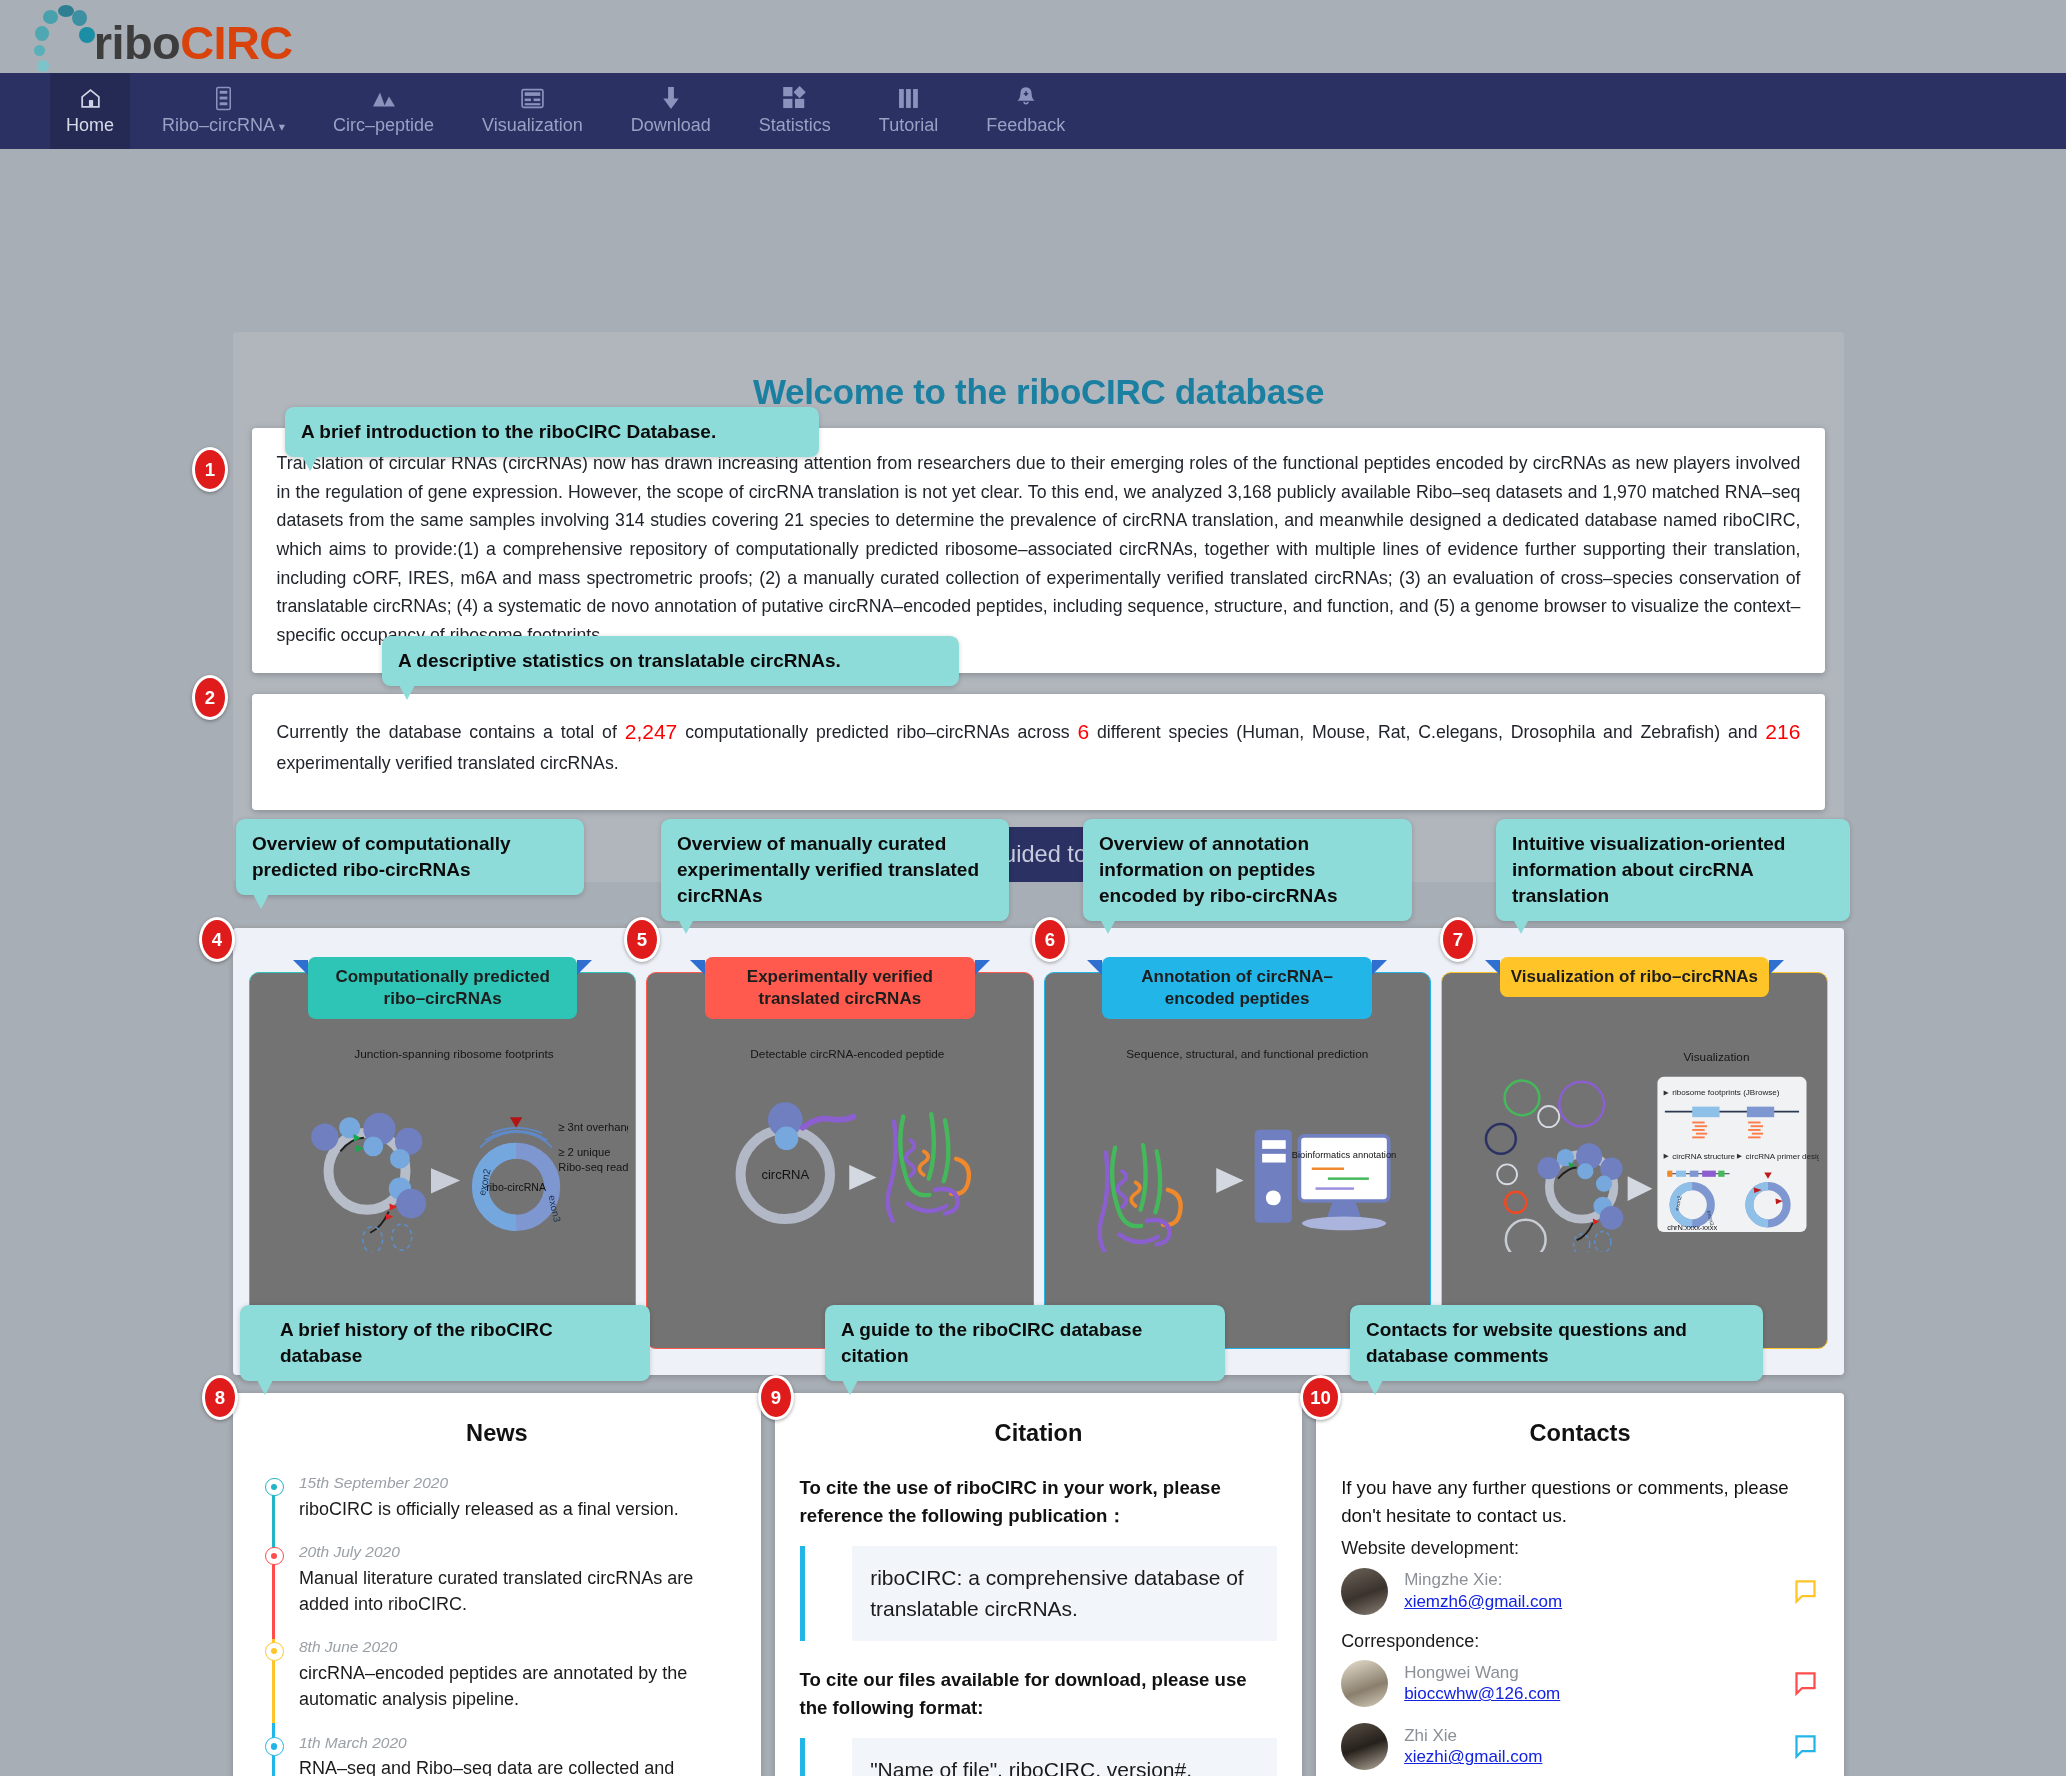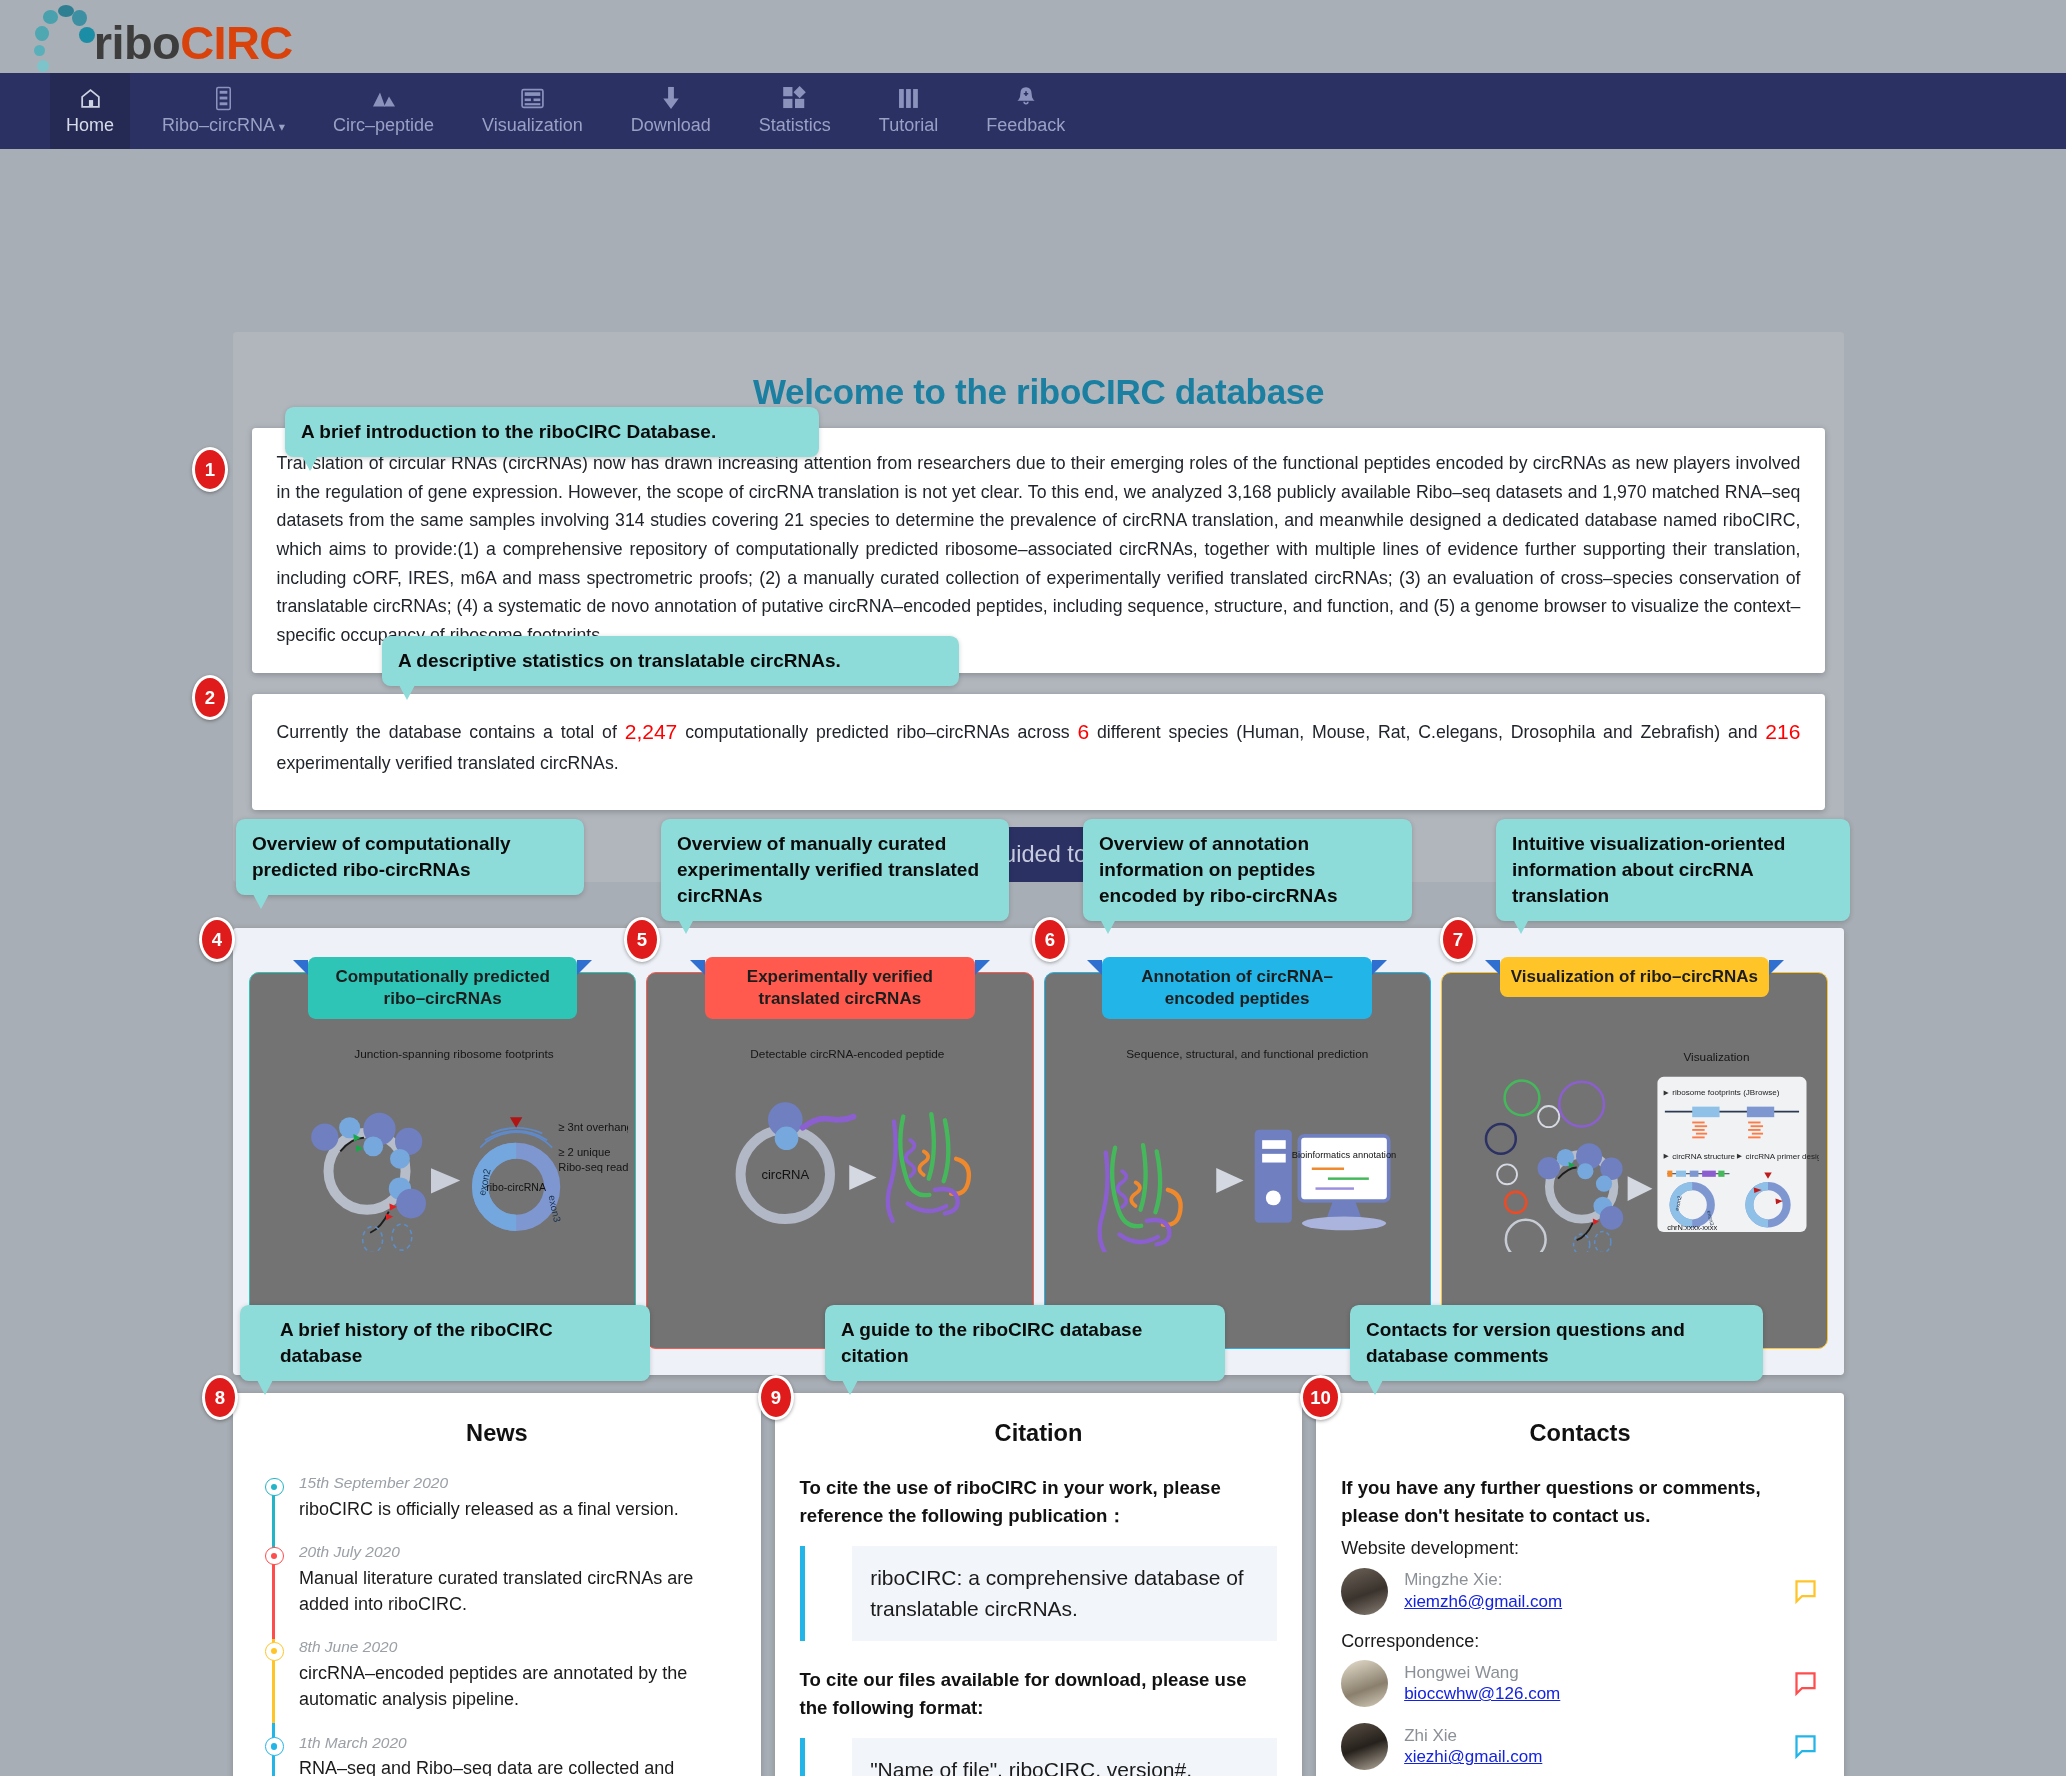"Contacts for version questions and" span { text: version -> website }
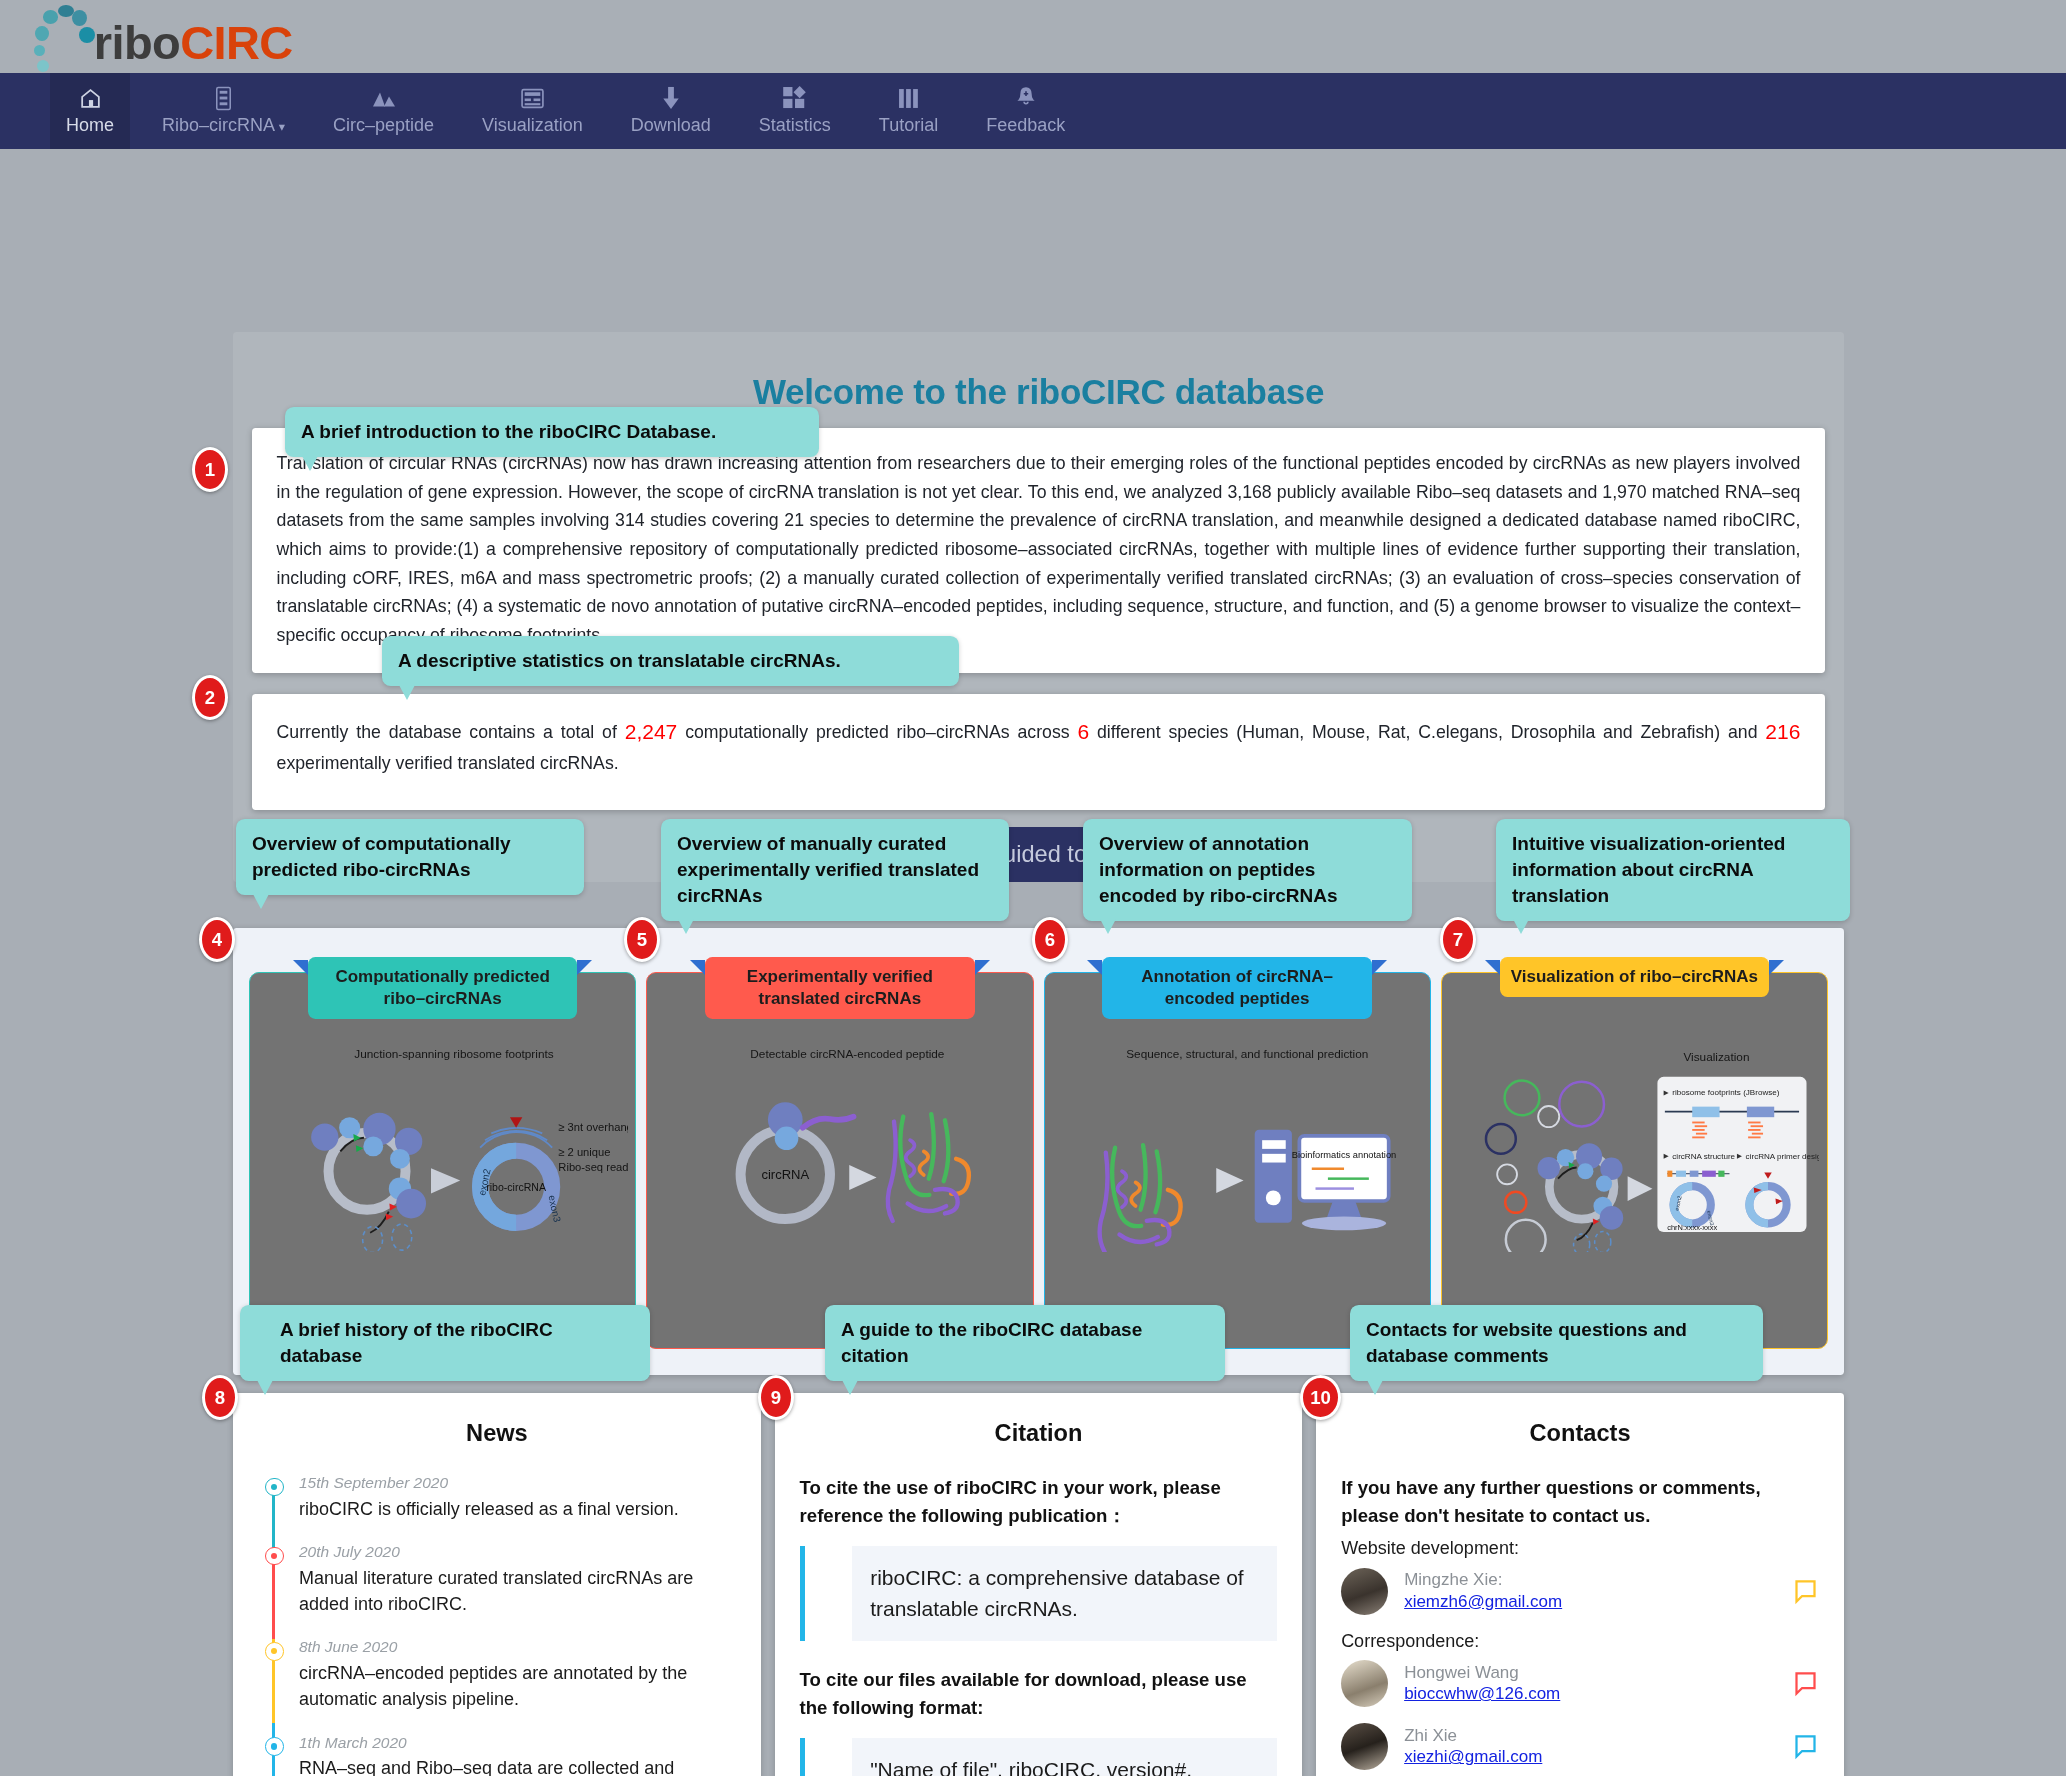"If you have any further" .ct-lead { font-weight: bold -> normal }
